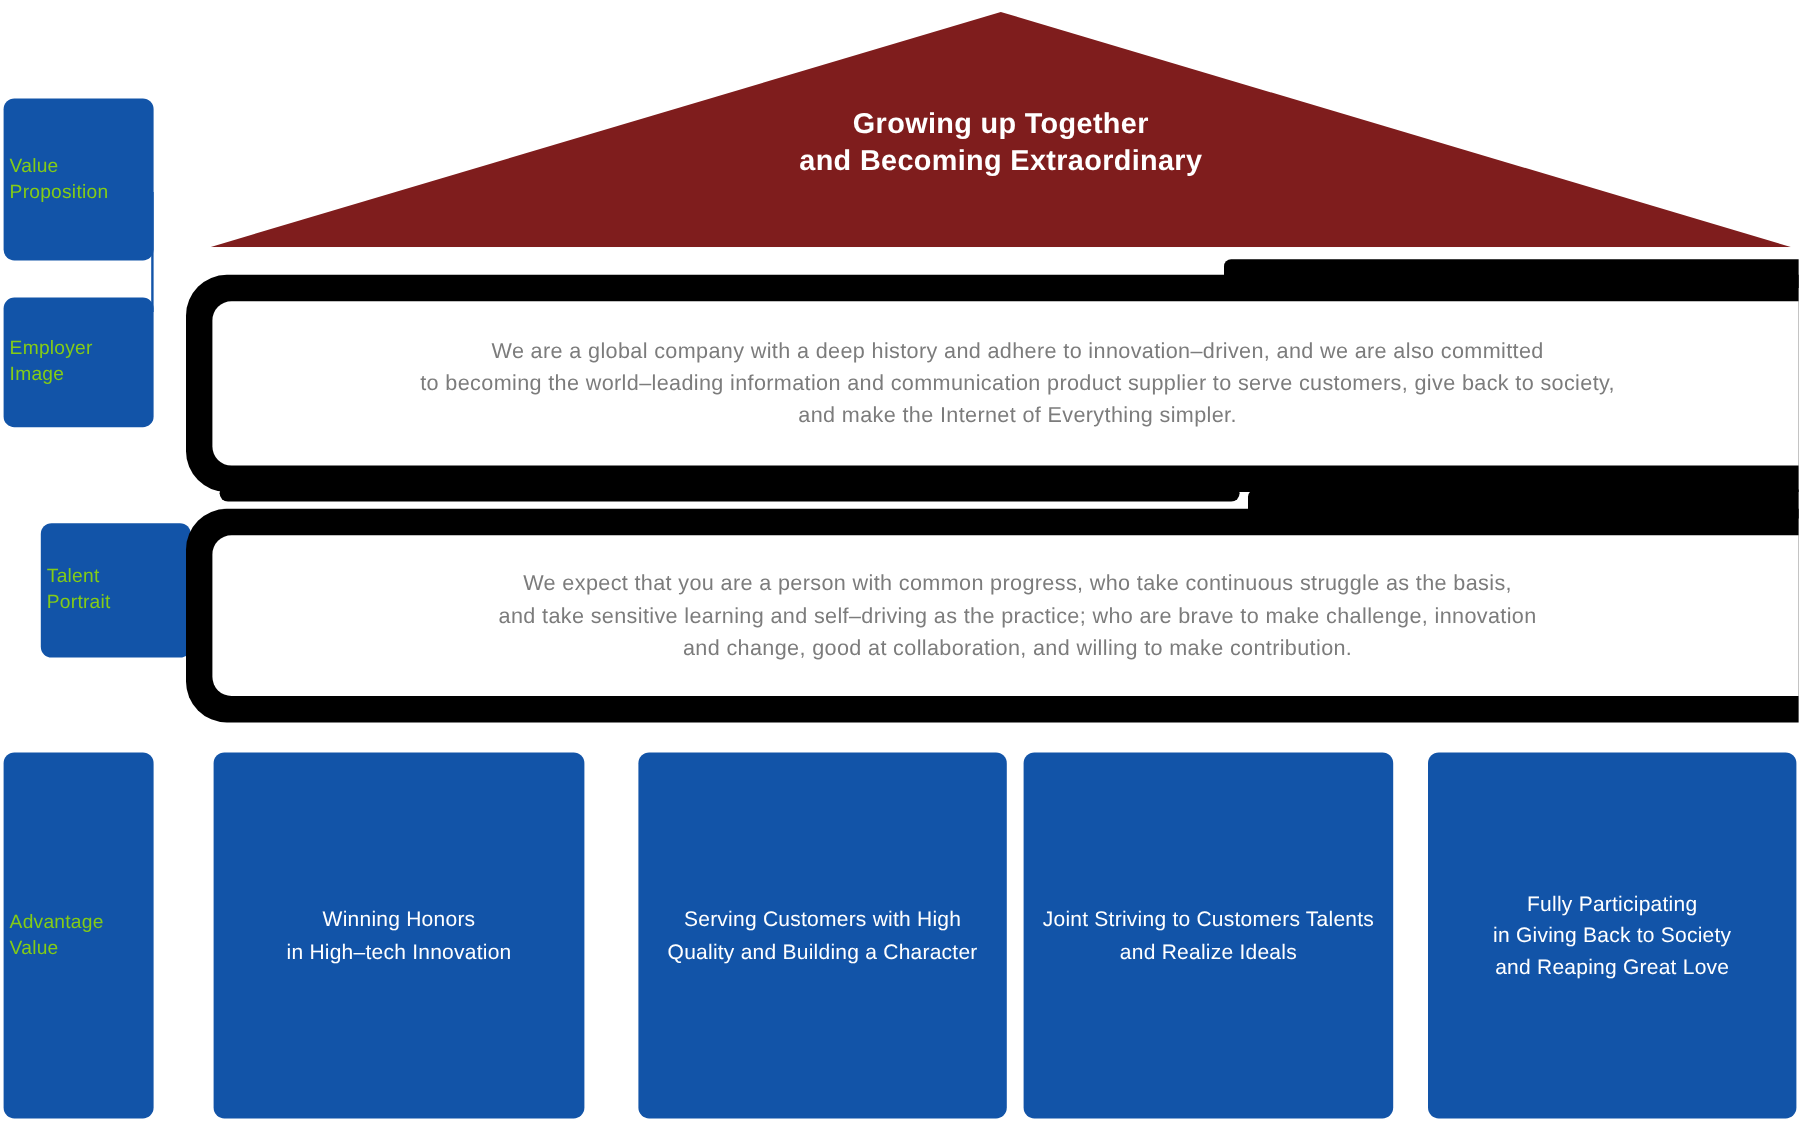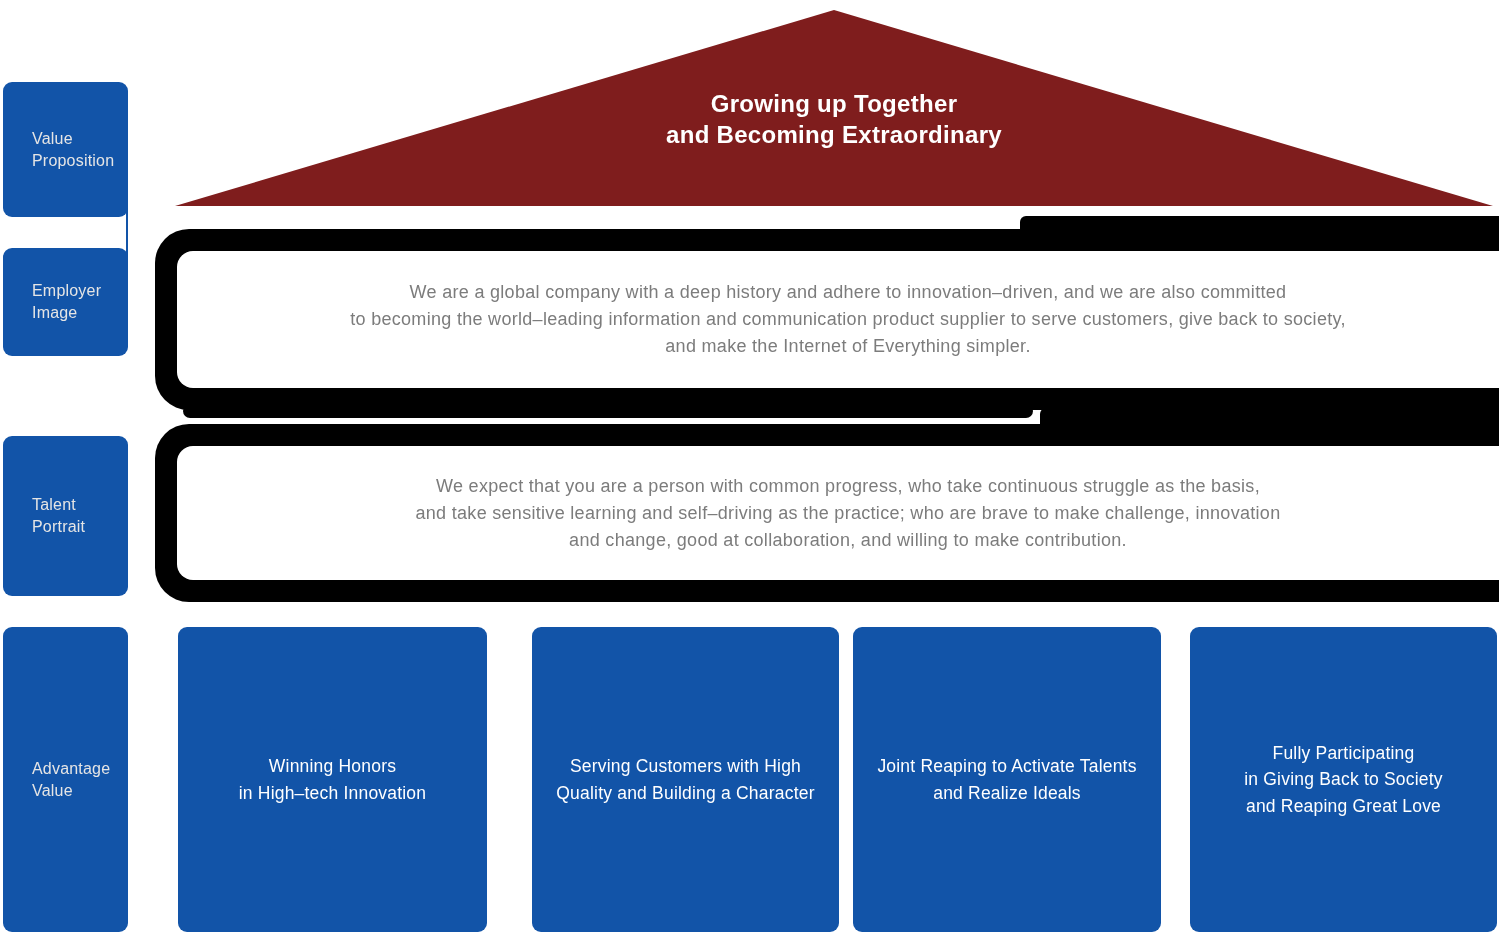"Value" .side-box .side-label { color: #e5e5e5 -> #84cc16; padding-left: 29px -> 5px }
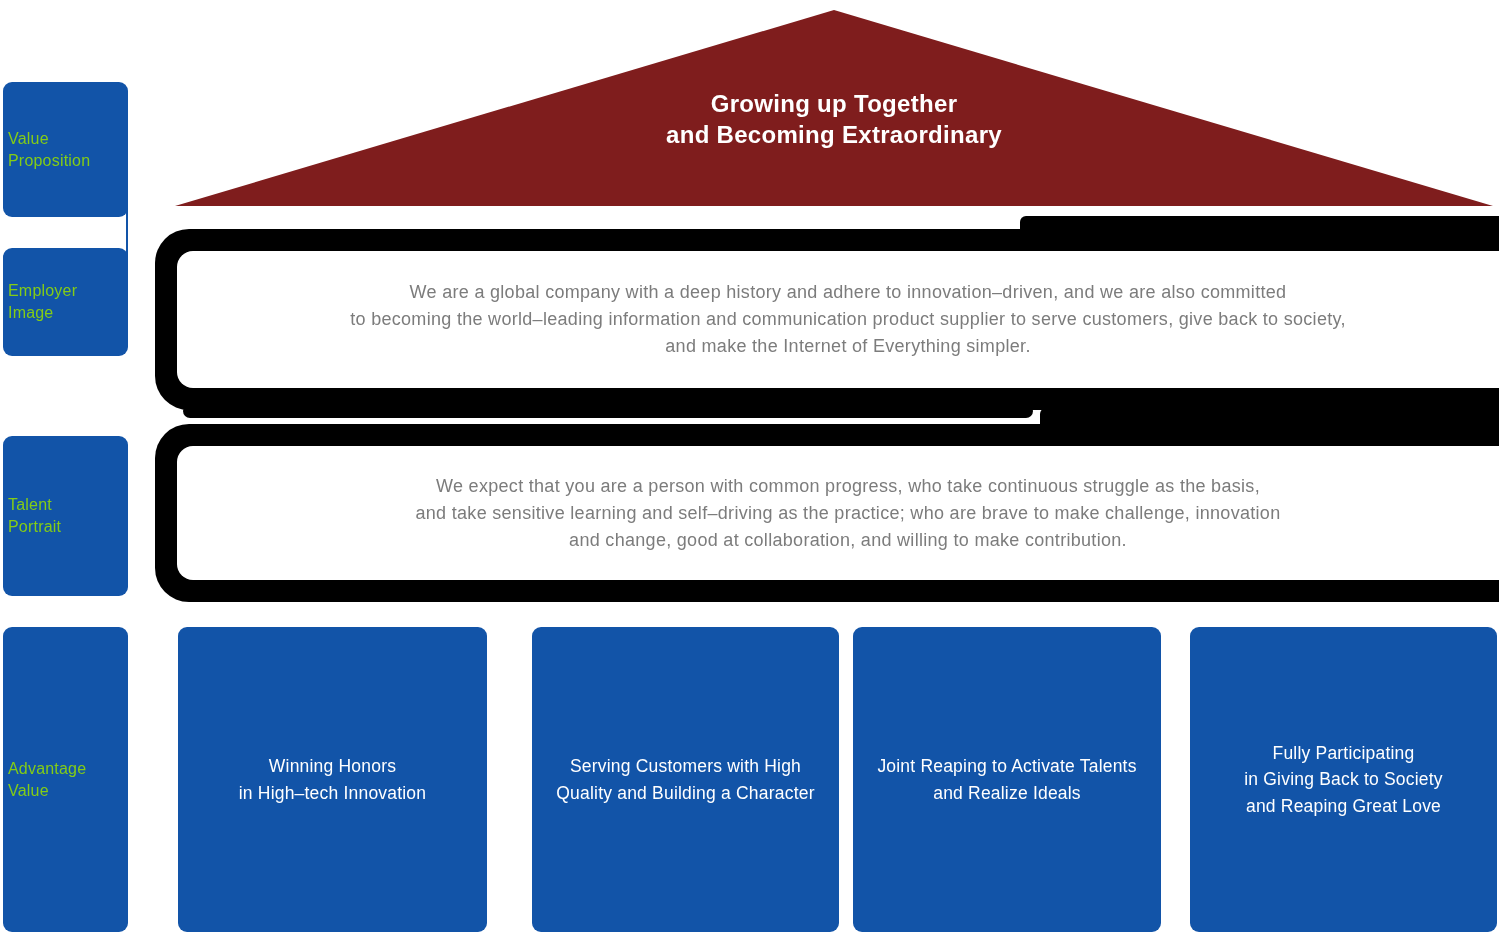"Talent" .sb-2 { height: 160px -> 112px; margin-left: none -> 31px }
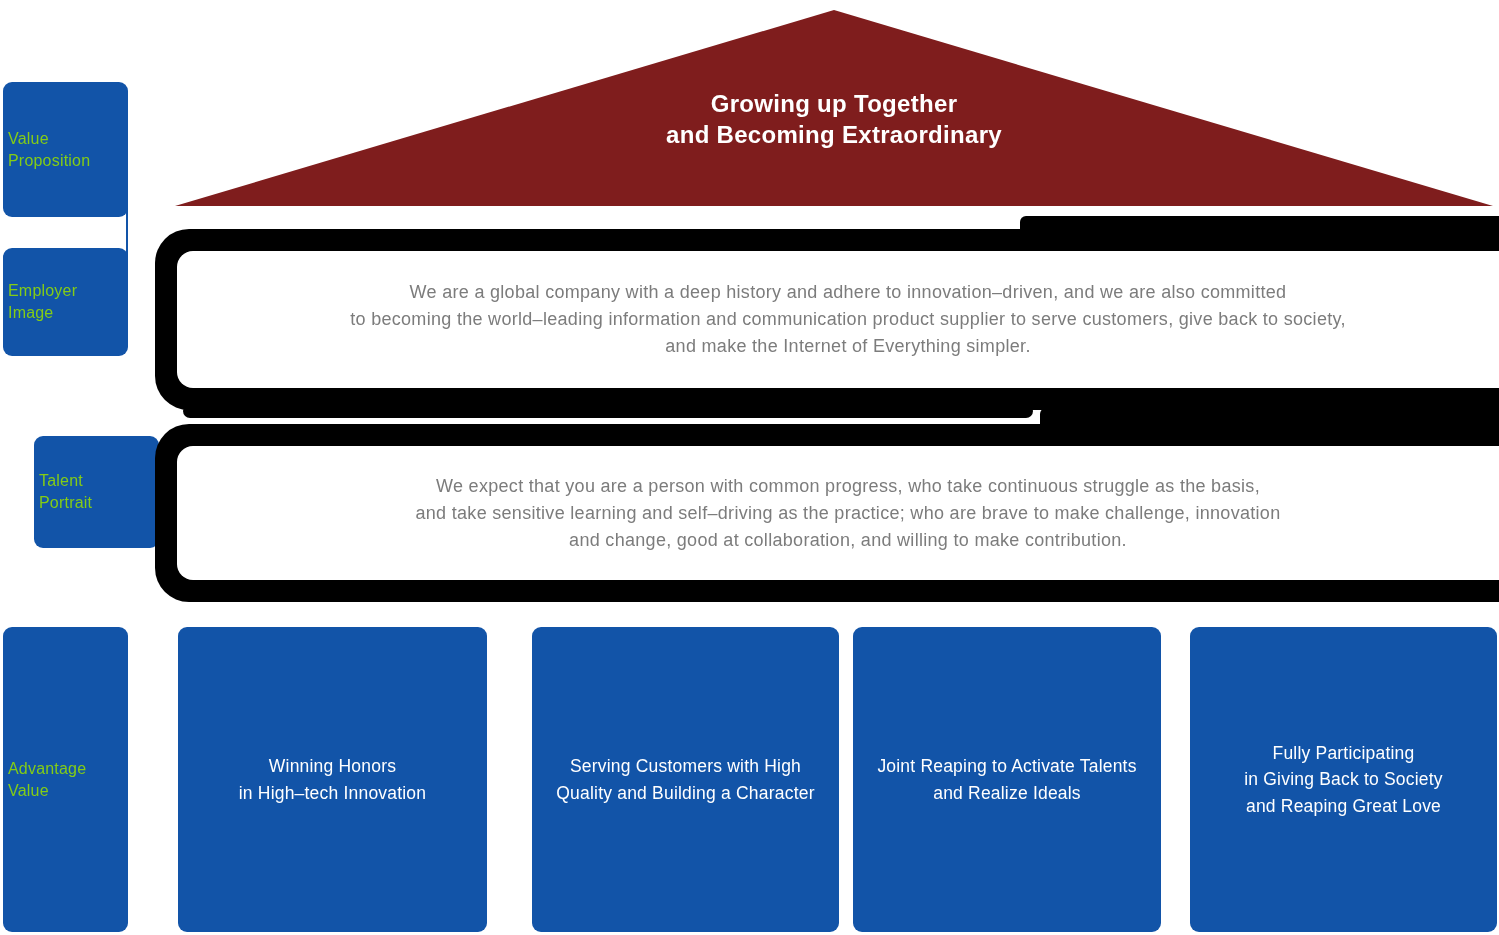"Joint Reaping to Activate Talents" p.adv-text { text: Reaping to Activate -> Striving to Customers }
